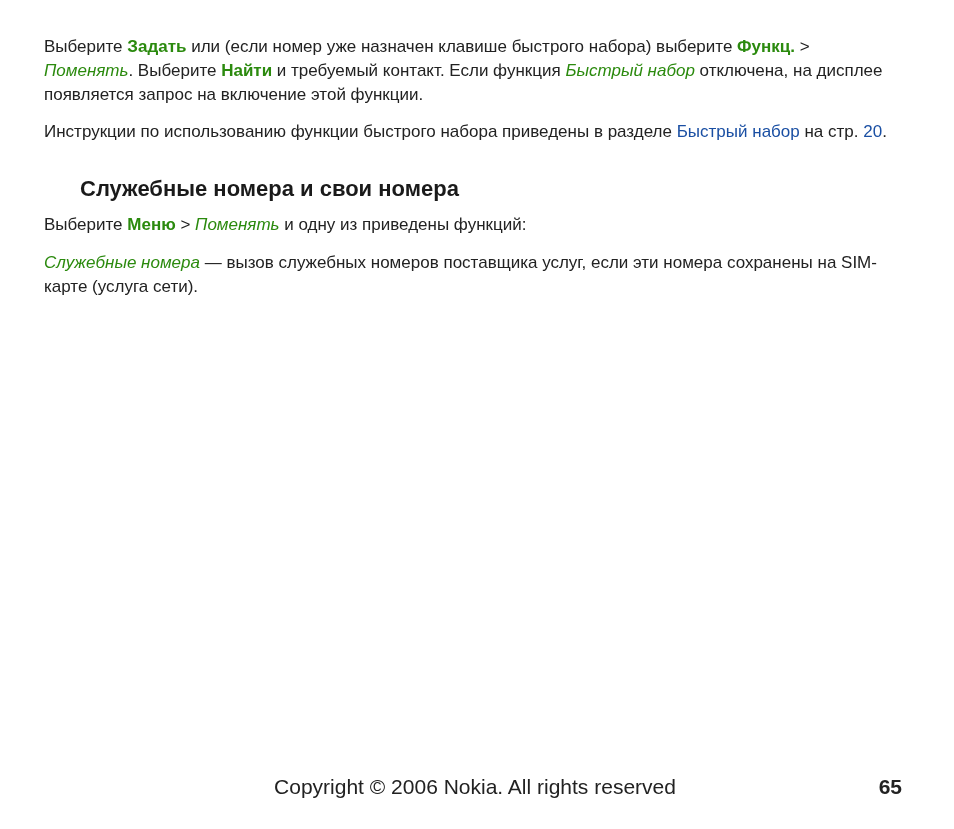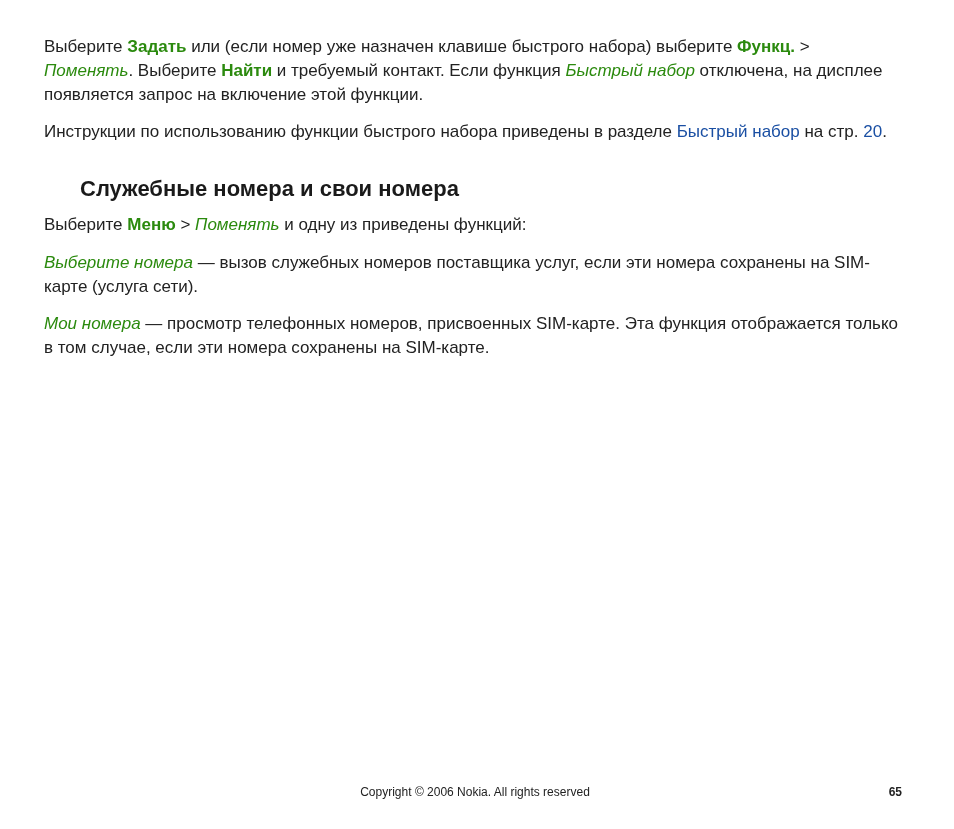"Выберите номера" span.green-italic { text: Выберите -> Служебные }
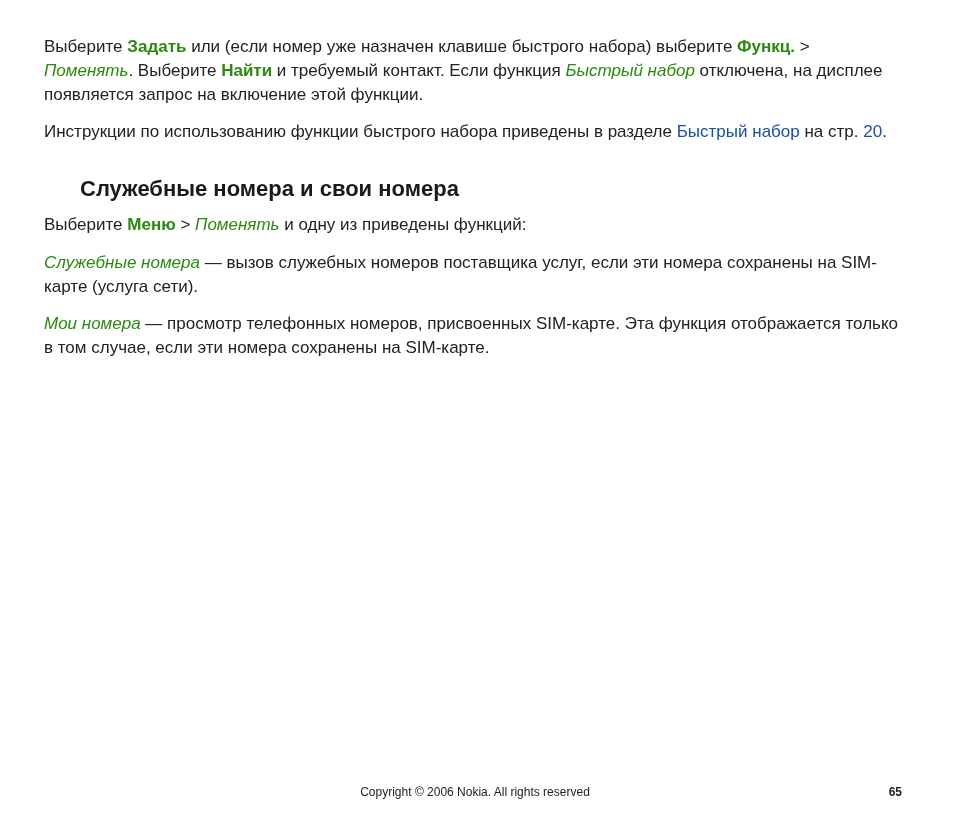"Мои номера — просмотр телефонных" p { html: <p> <span>Мои номера</span><span> — просмотр телефонных номеров, присвоенных SIM-карте. Эта функция отображается только в том случае, если эти номера сохранены на SIM-карте.</span> </p> -> none }
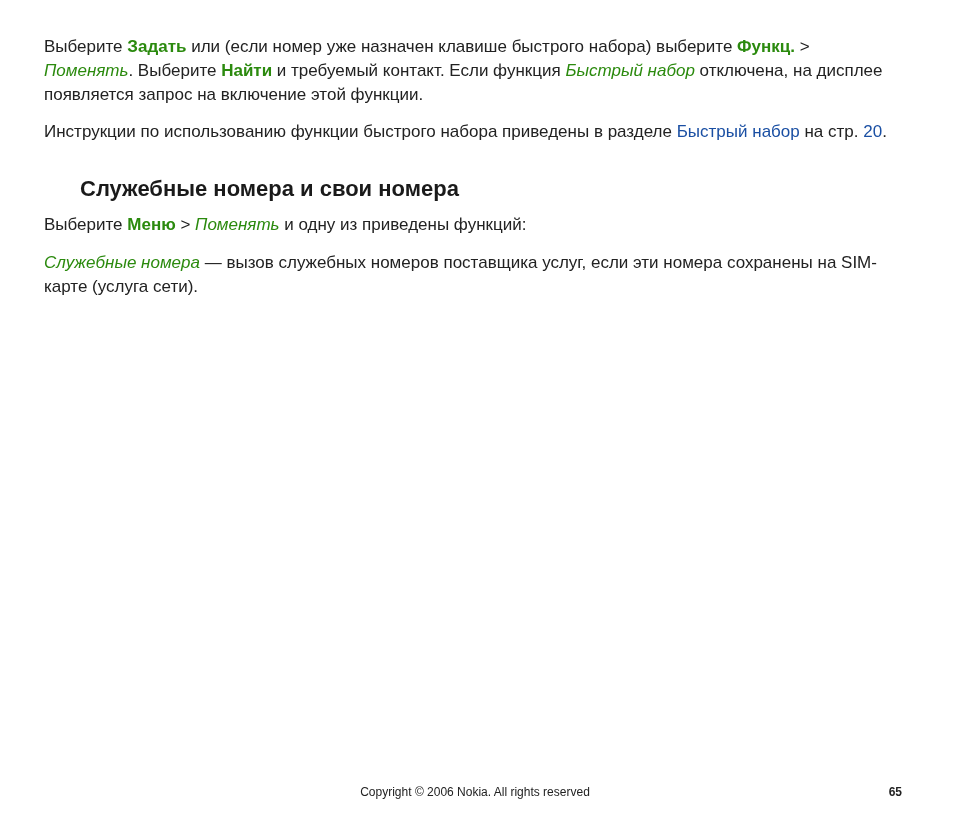"Copyright © 2006 Nokia. All" .footer { font-size: 12px -> 21px }
